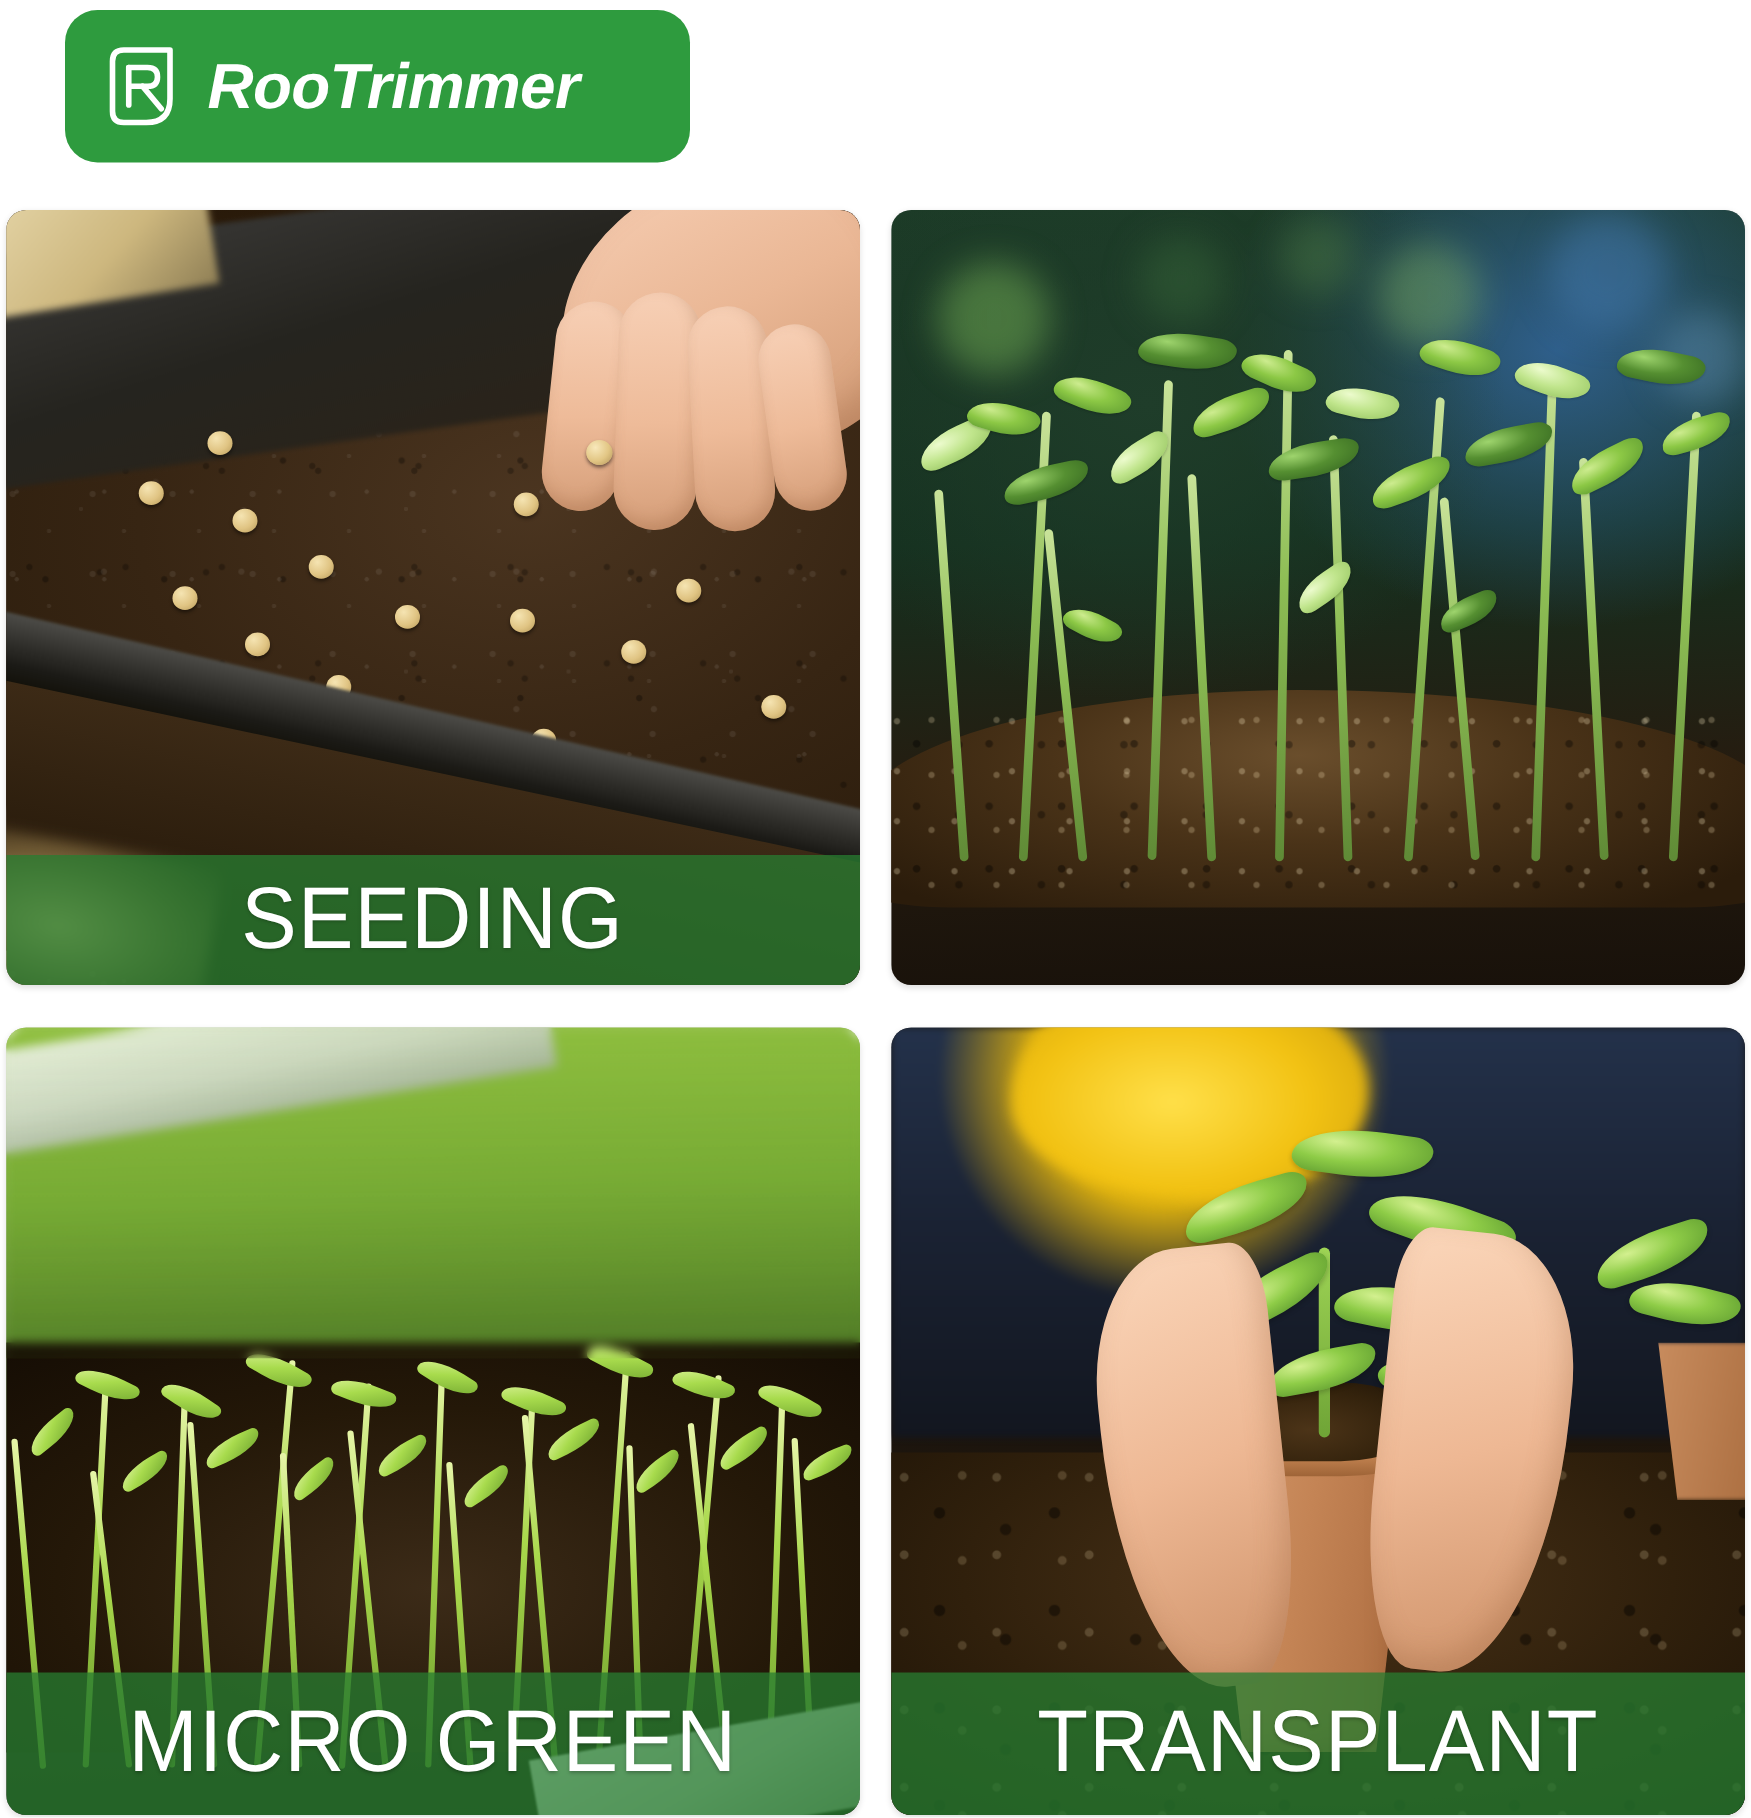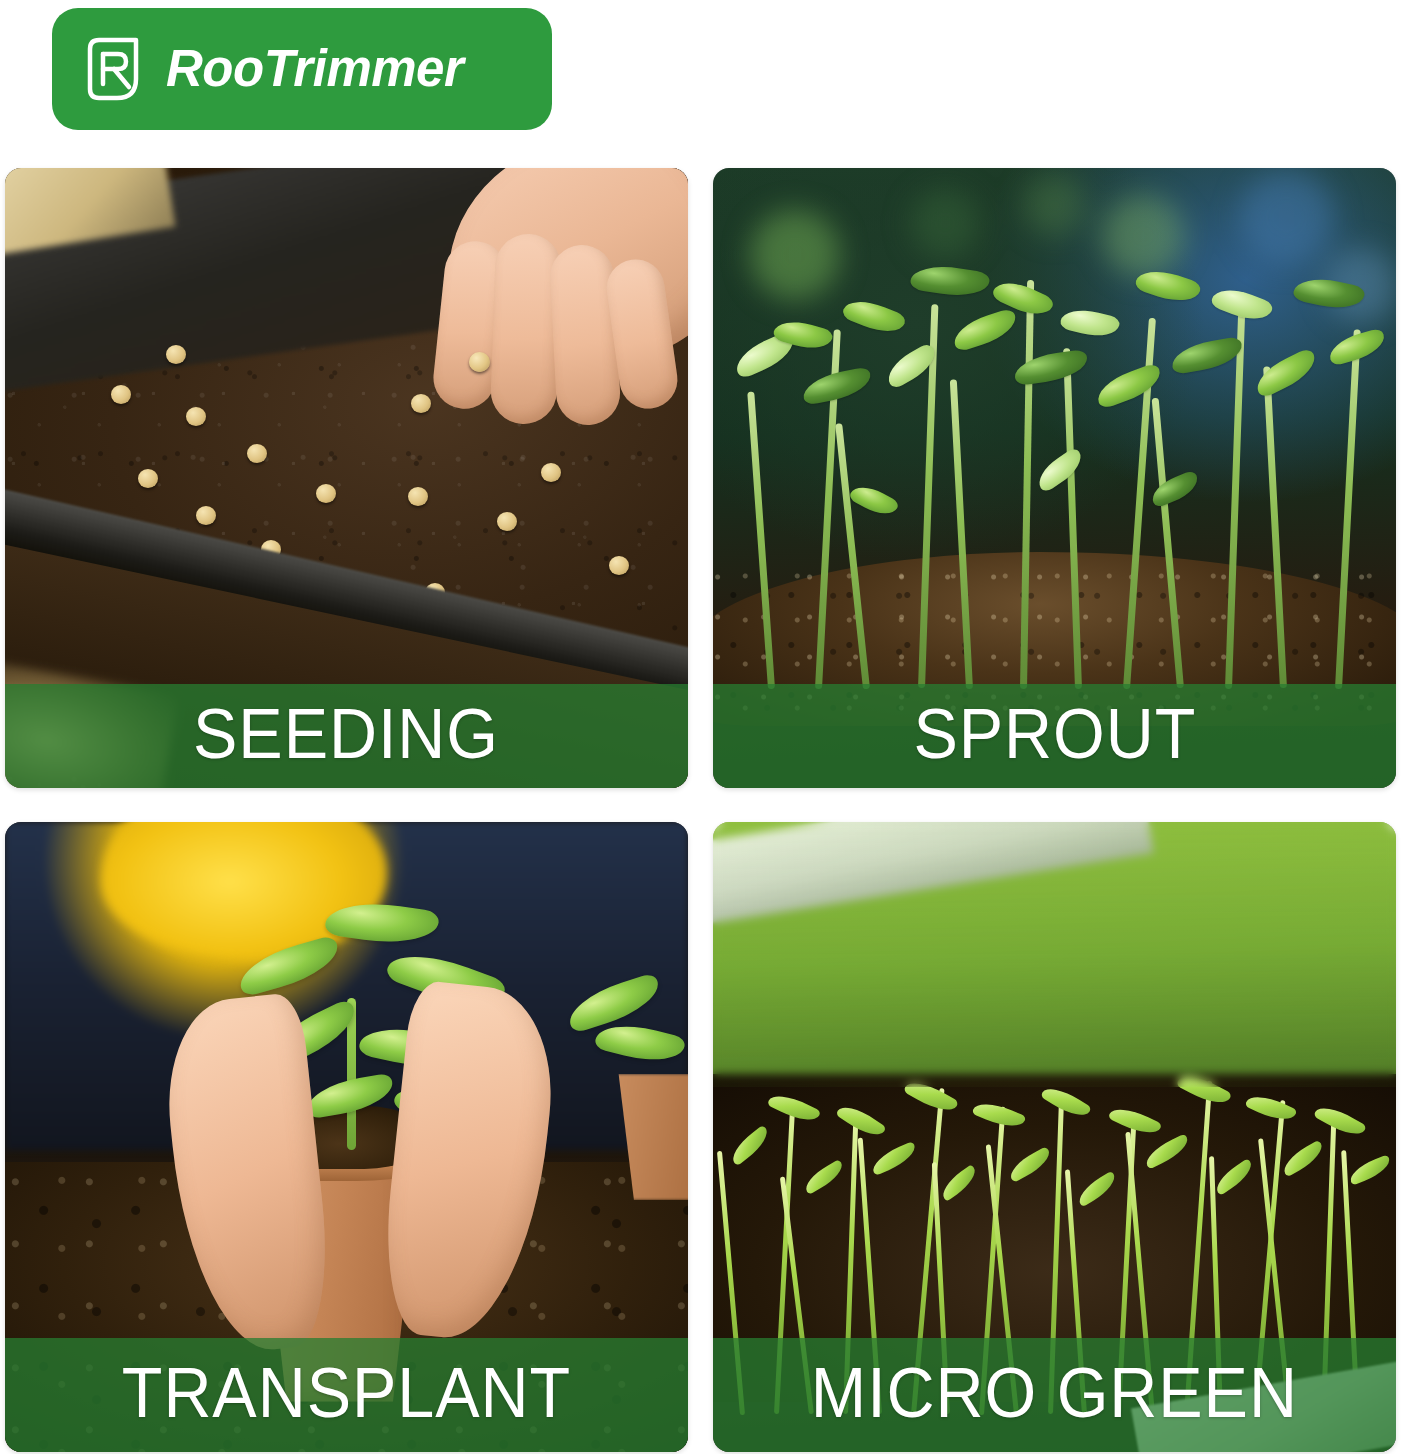"SPROUT" div.cell-label { html: <div> <span>SPROUT</span> </div> -> none }
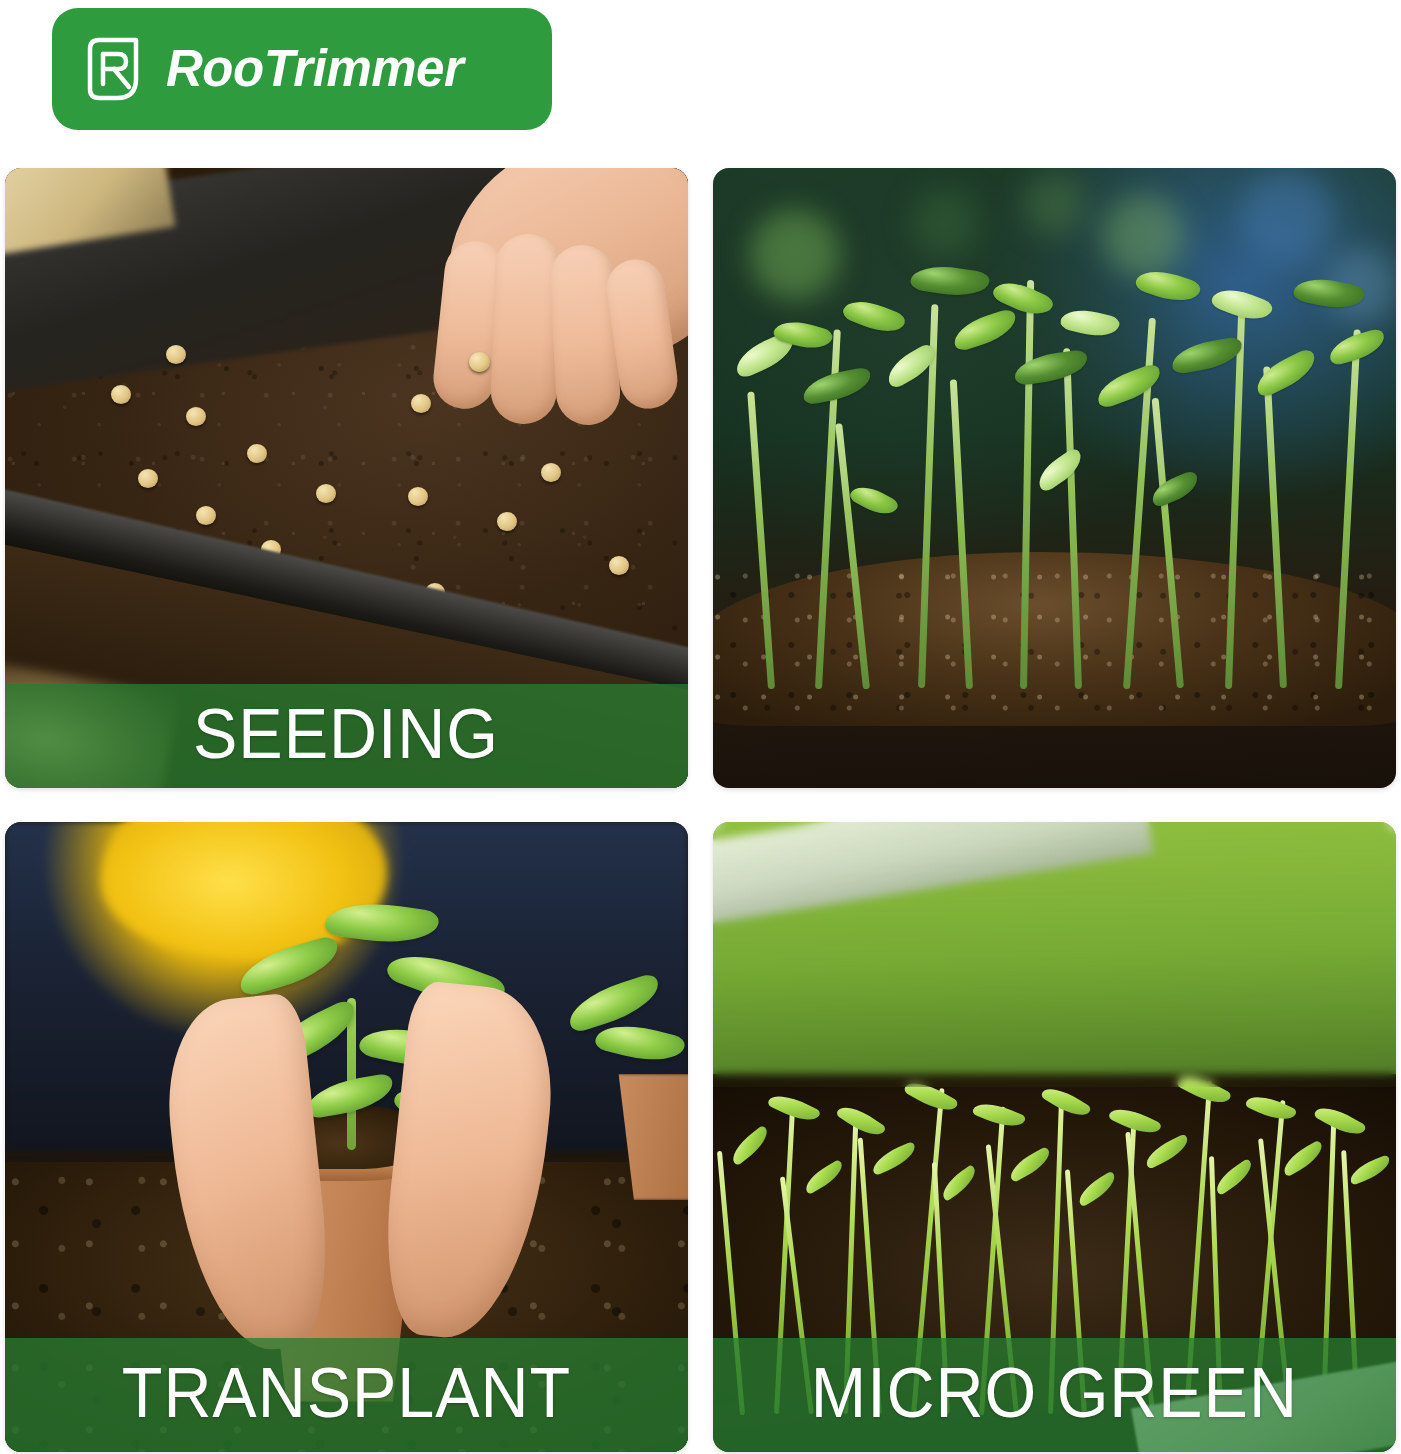"TRANSPLANT" div.cell { order: before "MICRO GREEN" -> after "MICRO GREEN" }
